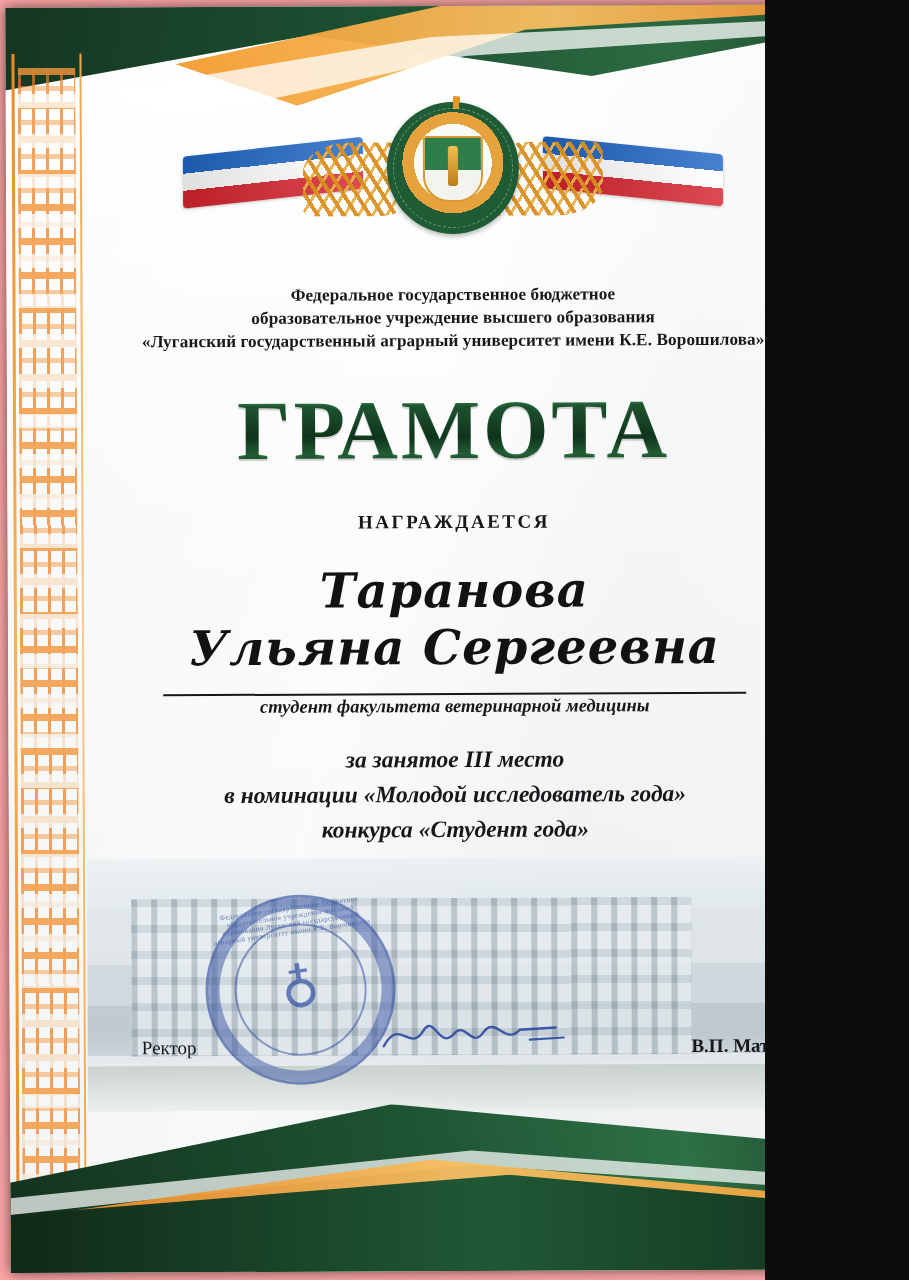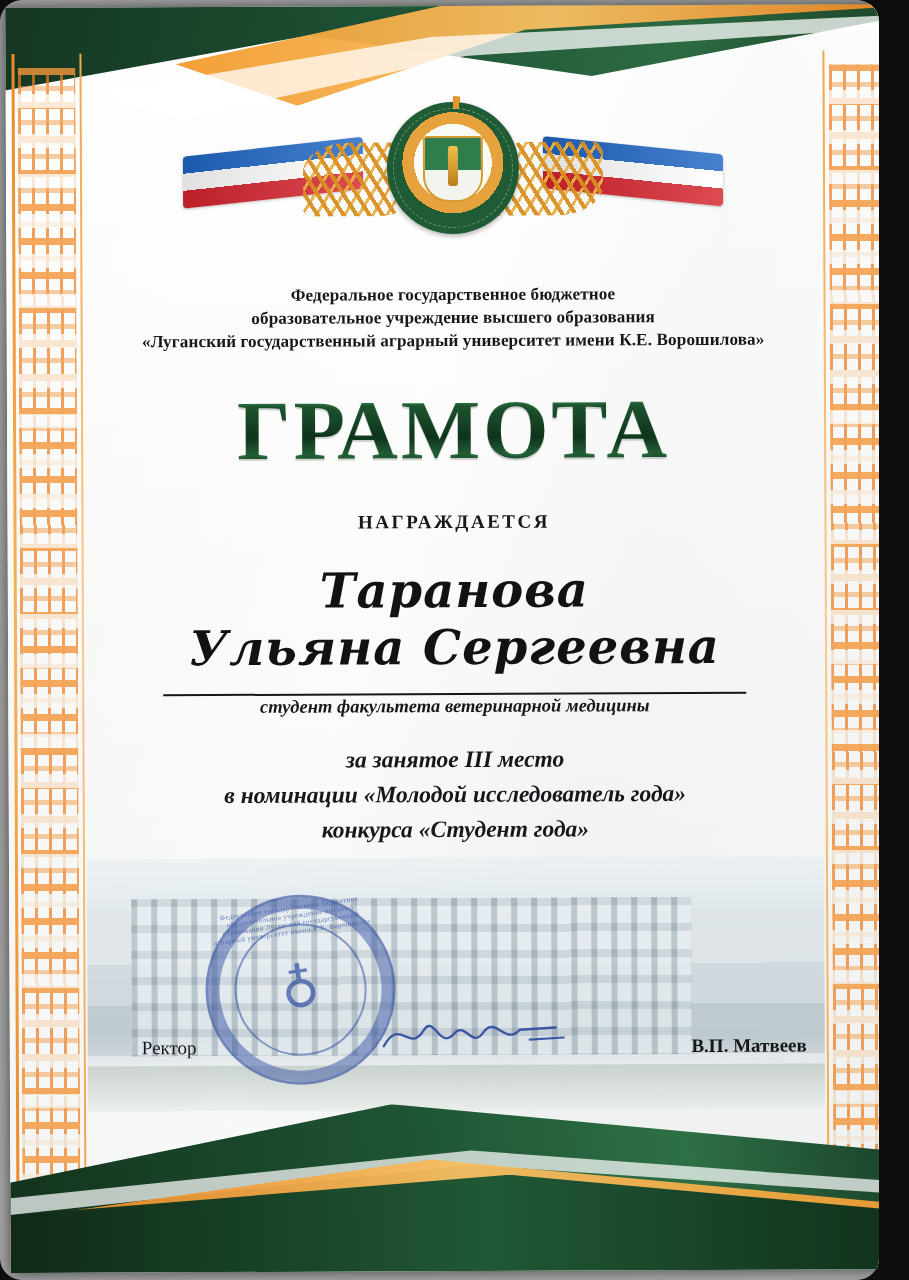"Федеральное государственное бюджетное" .page { background: #a3a3a3 -> #fca5a5; border-radius: 22px -> none; width: 879px -> 765px }
